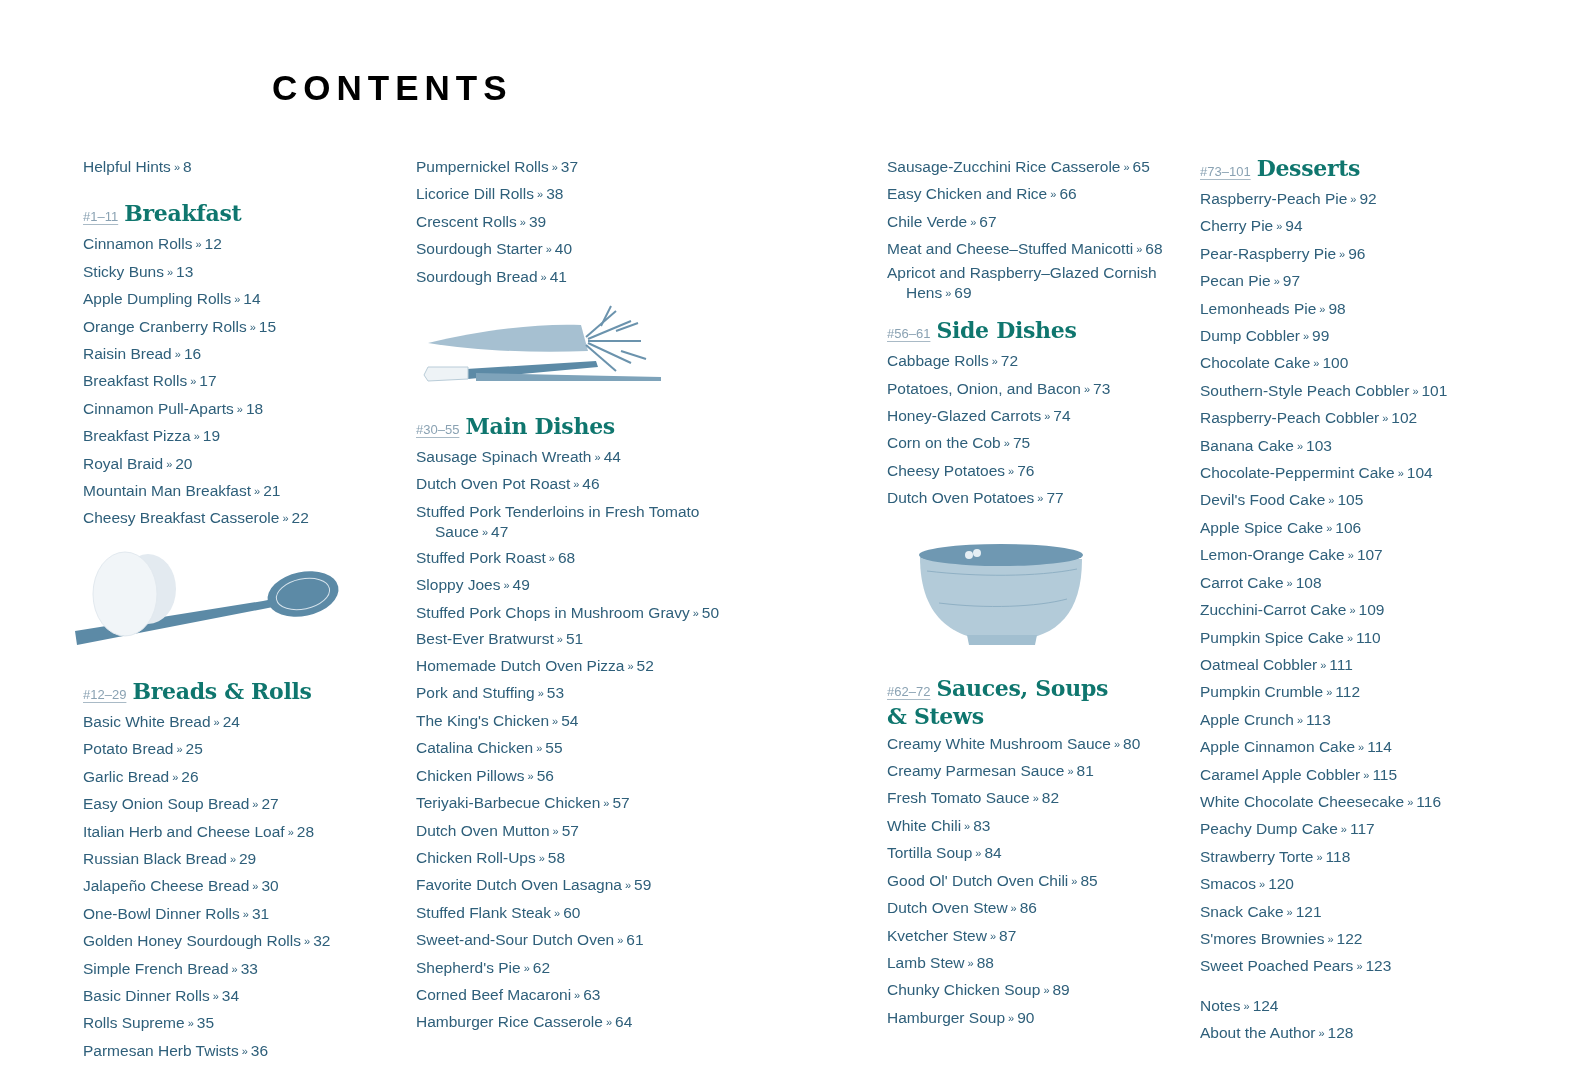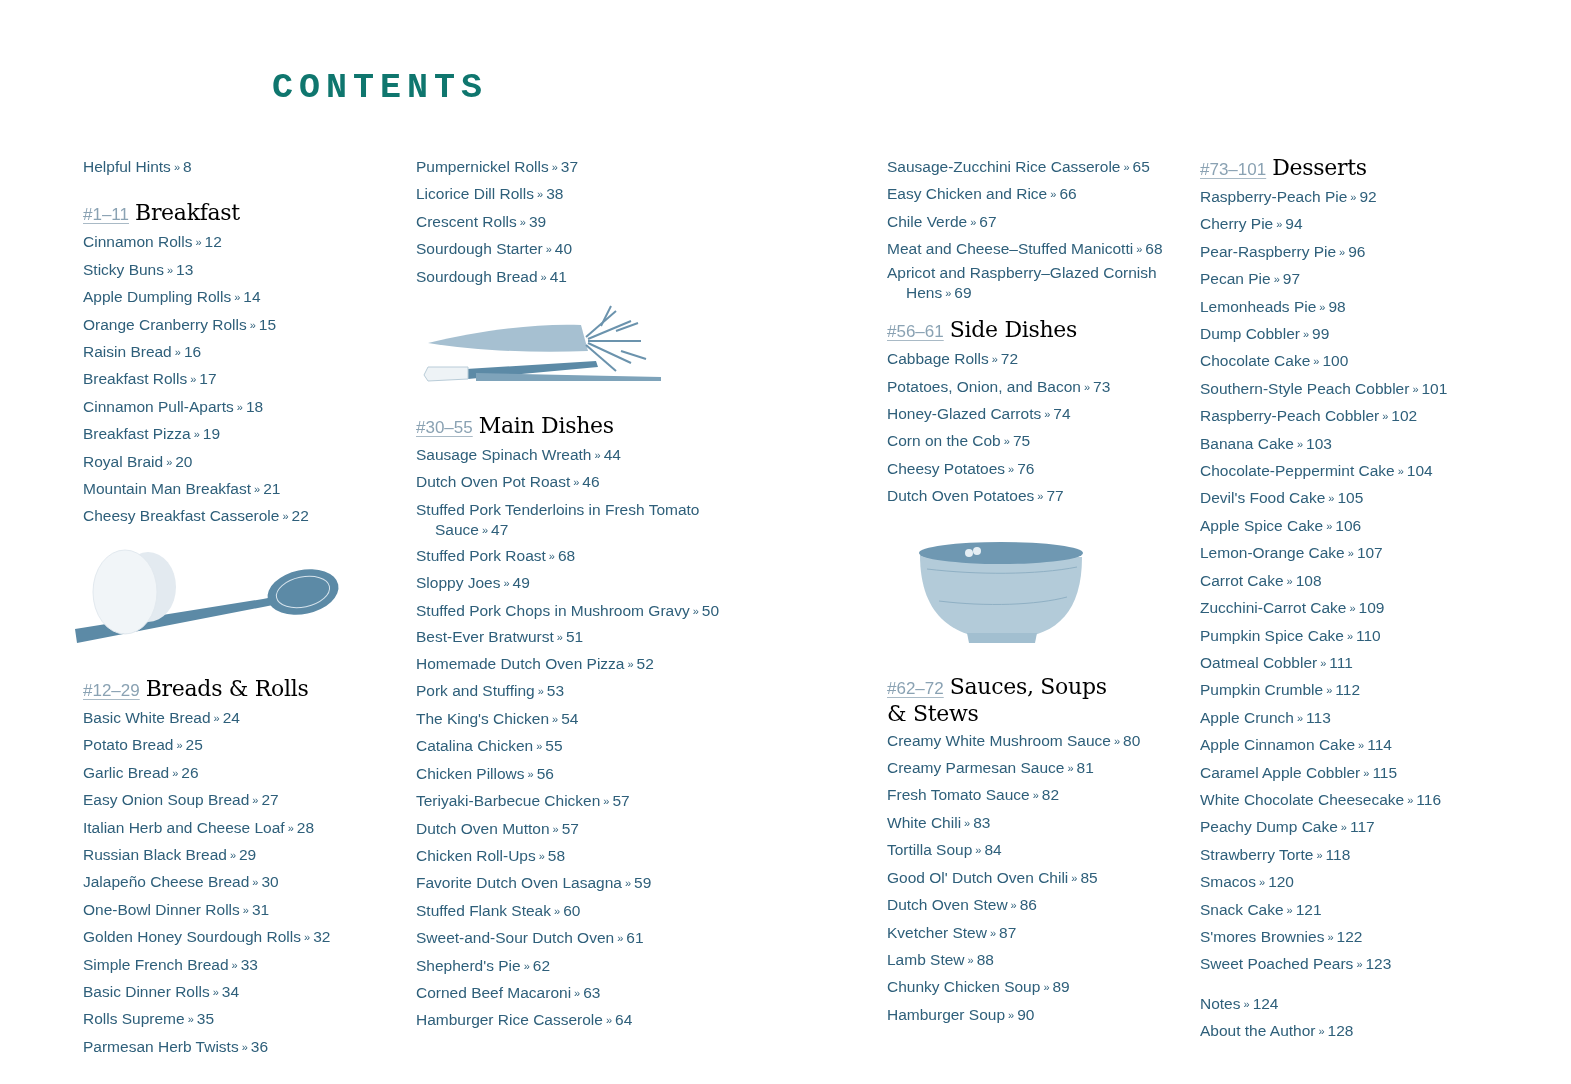"CONTENTS" .title { color: #0f766e -> #000000; font-family: Liberation Mono, monospace -> Liberation Sans, sans-serif }
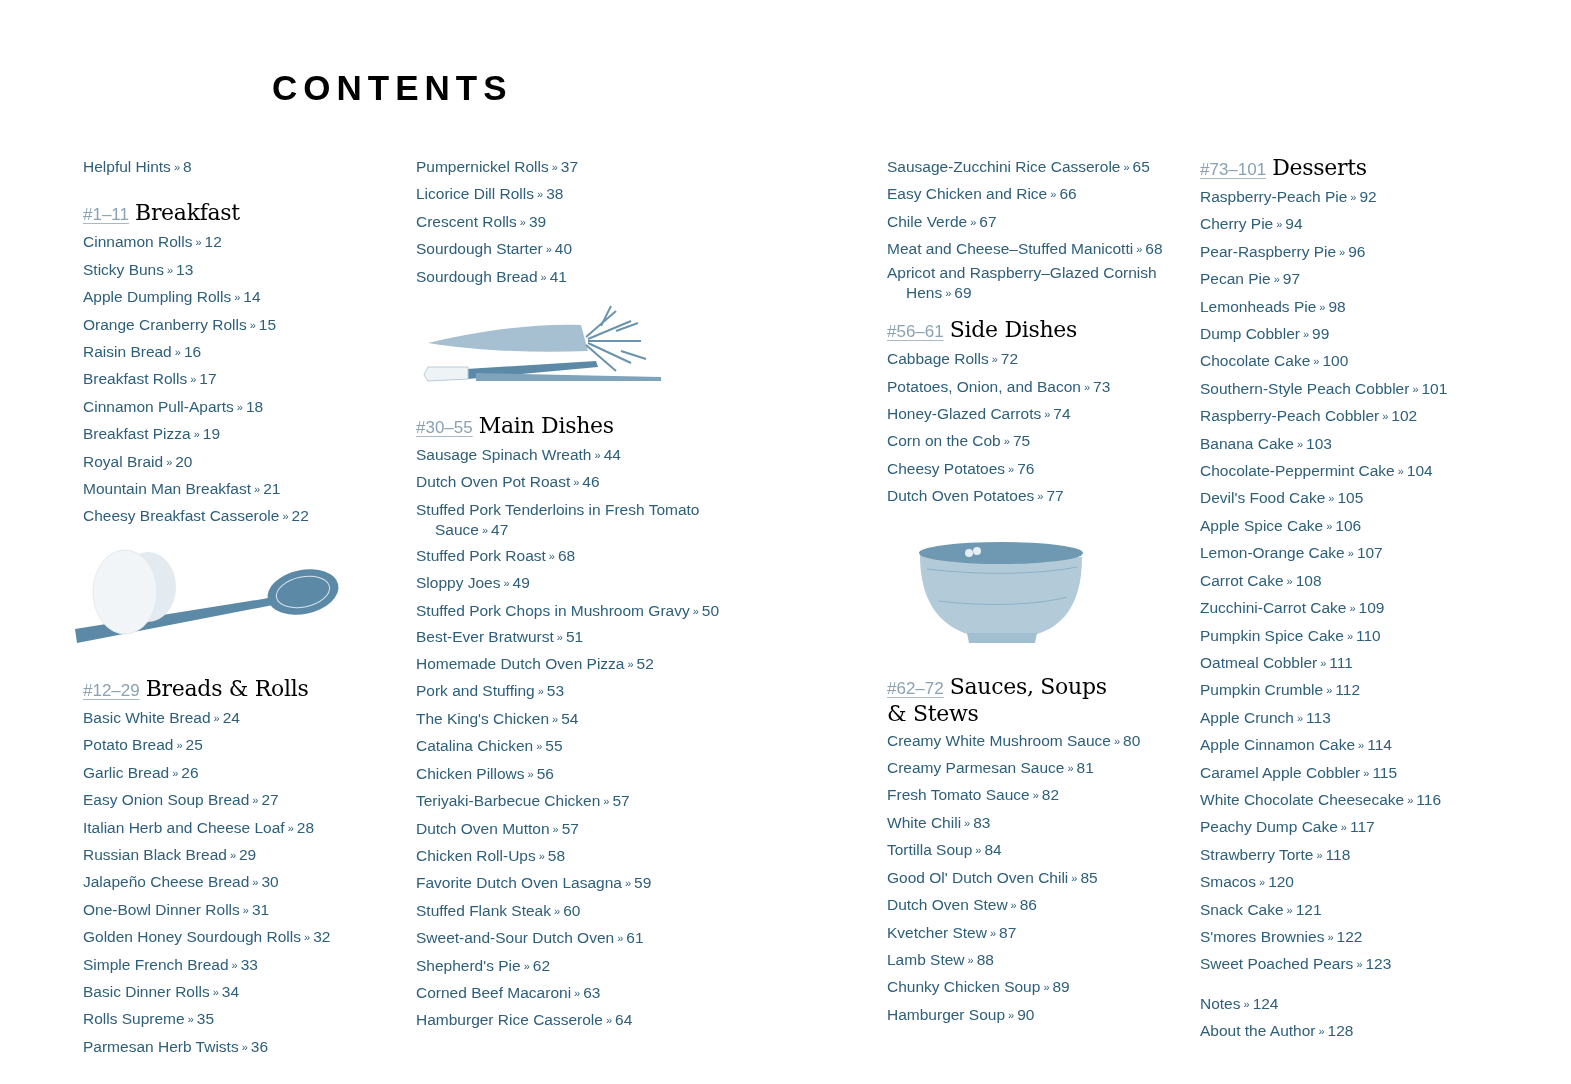"#73–101" .range { font-size: 17px -> 13px }
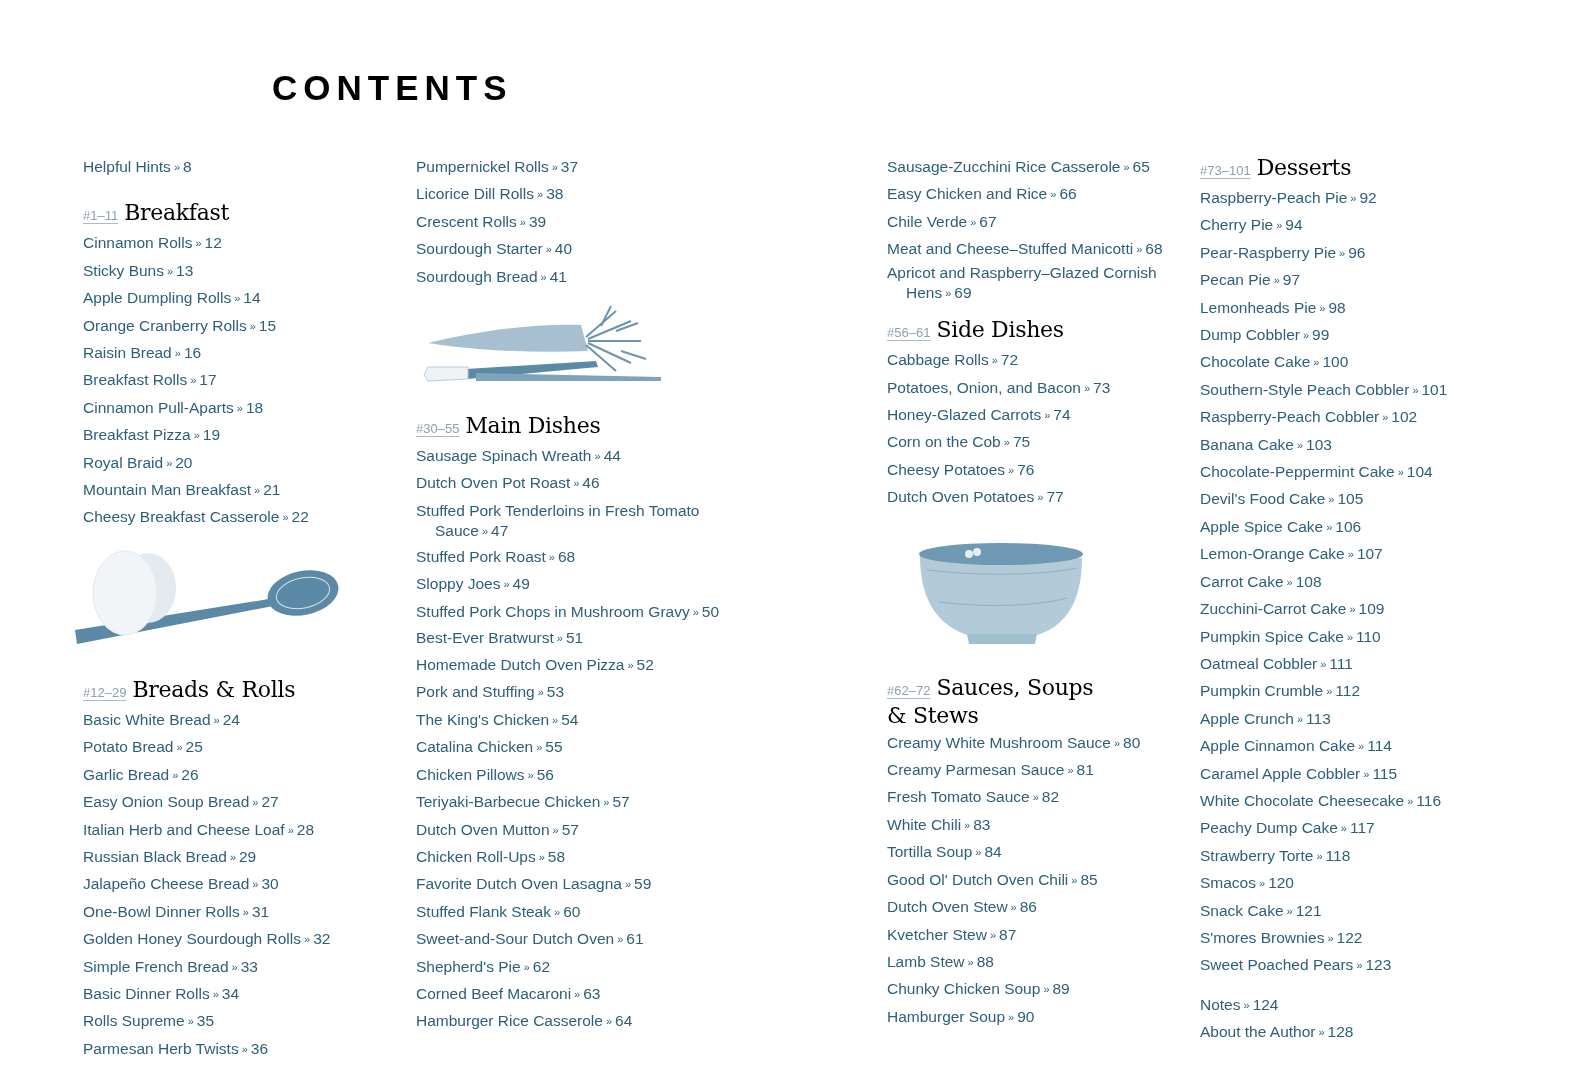"Desserts" .stitle { color: #000000 -> #0f766e; font-weight: normal -> bold }
